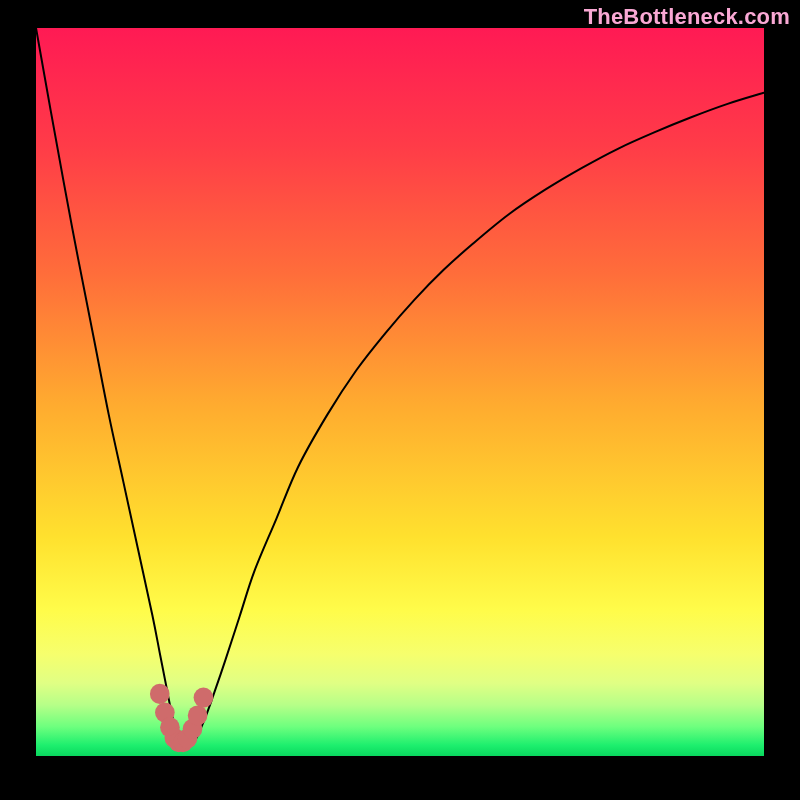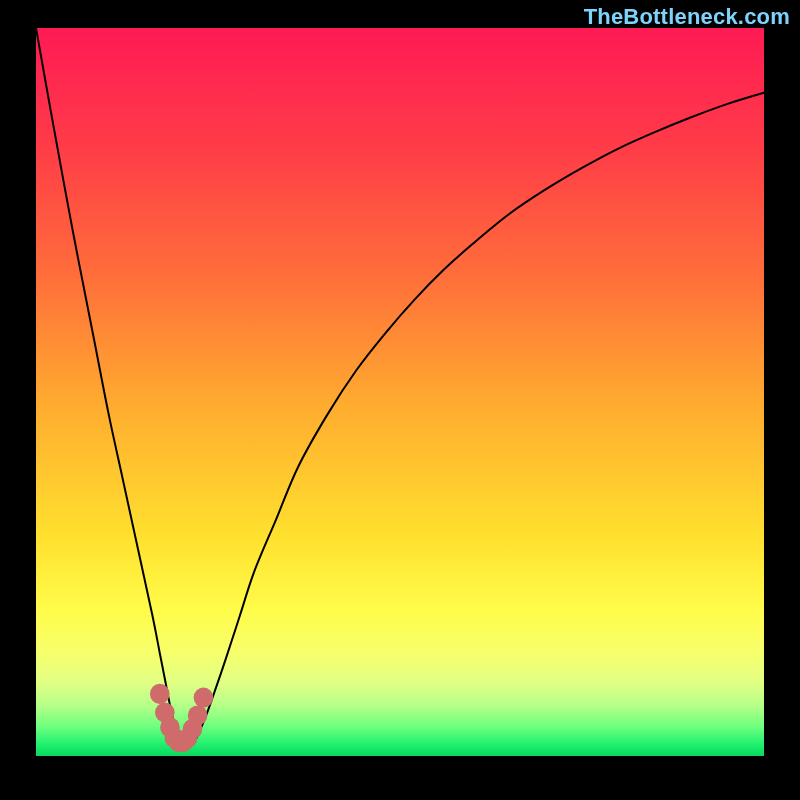"TheBottleneck.com" .attribution { color: #7dd3fc -> #f9a8d4 }
